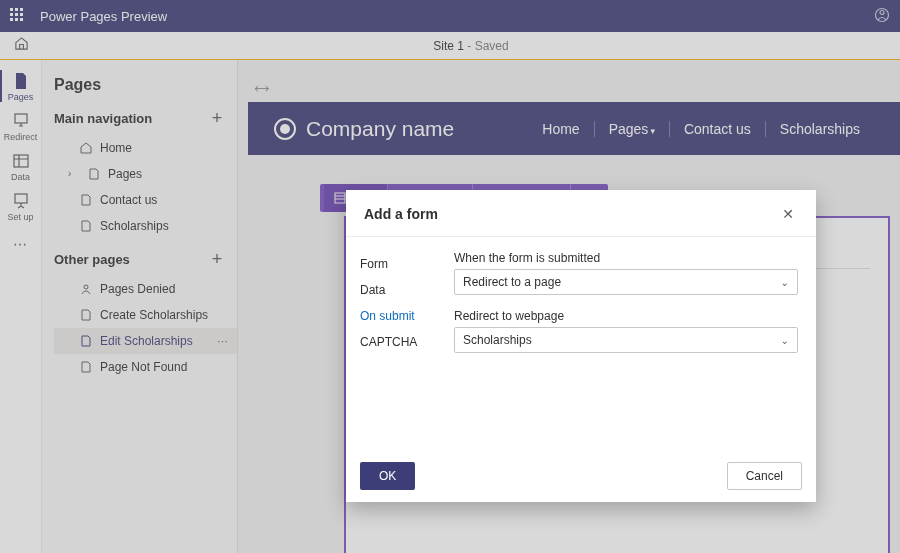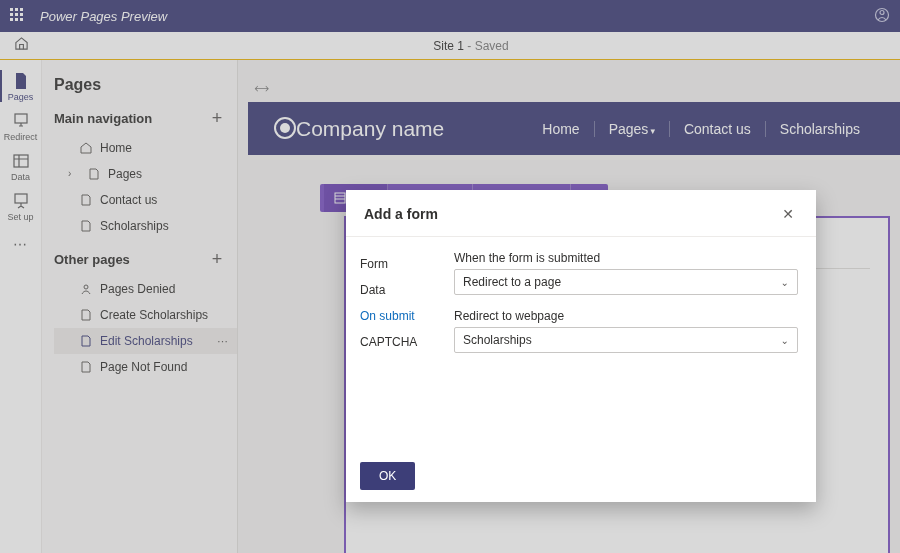"Power Pages Preview" .topbar { font-style: italic -> none }
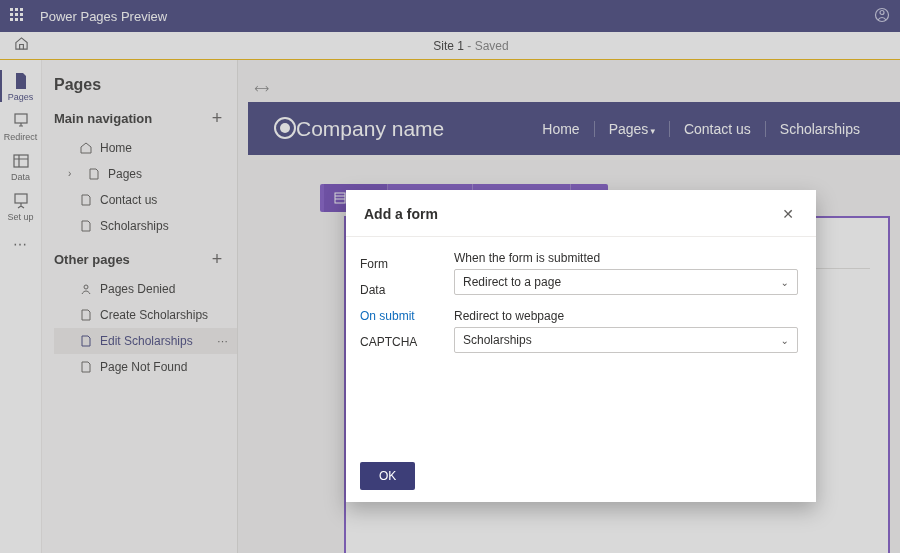"Company name" .site-logo { align-items: none -> center; gap: none -> 10px }
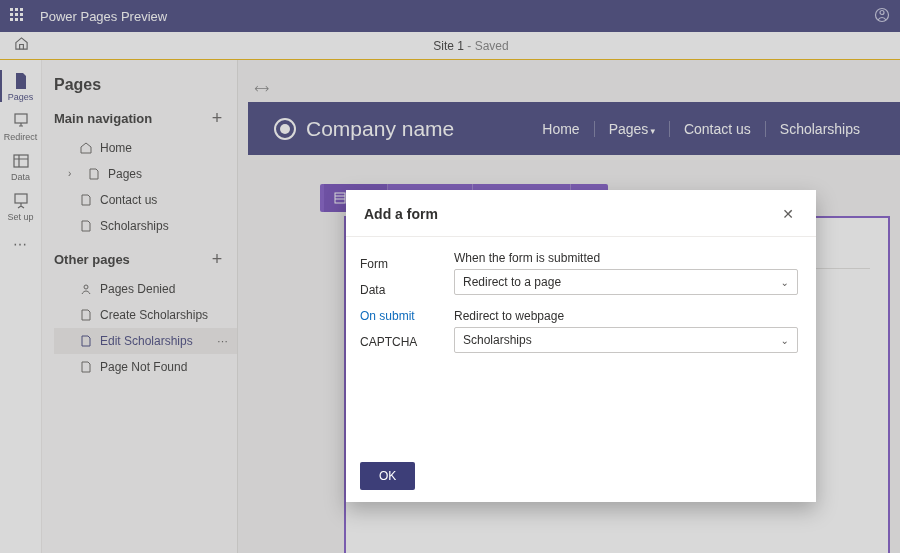"Cancel" button.btn { html: none -> <button>Cancel</button> }
